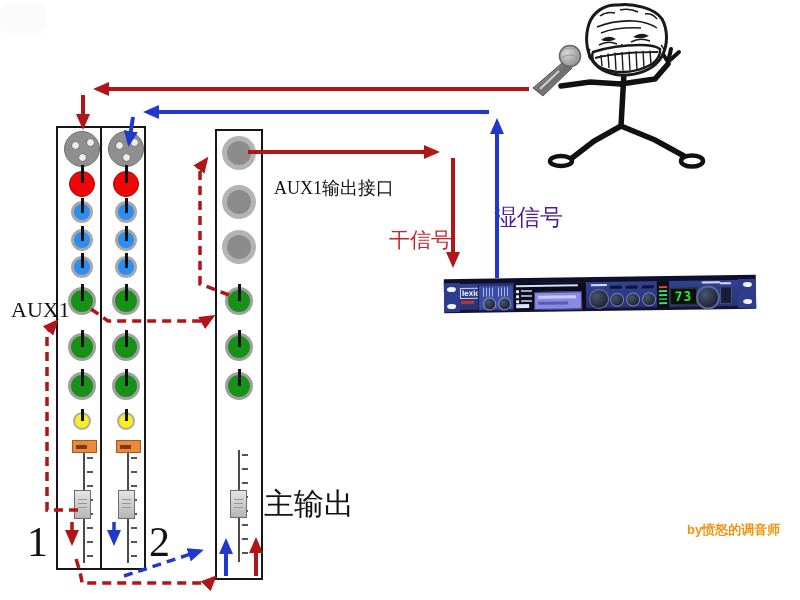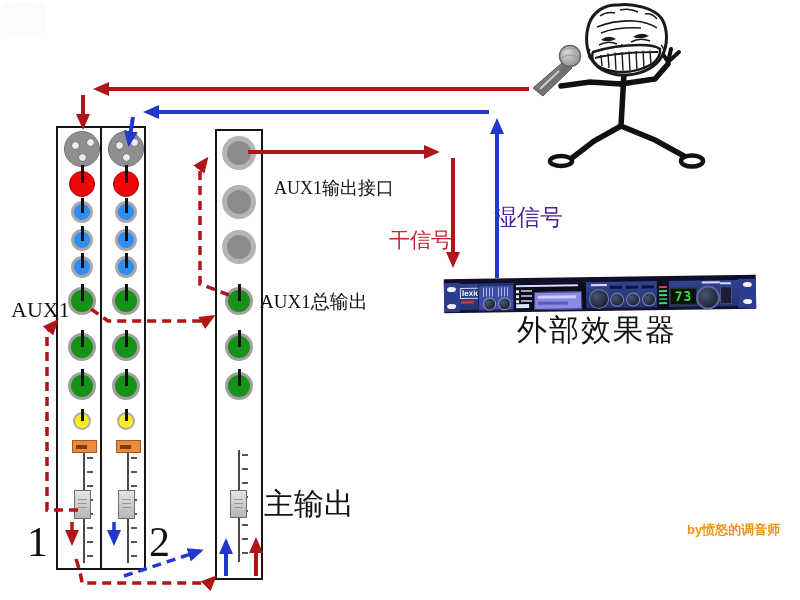"AUX1总输出" div.lbl { html: <div>AUX1总输出</div> -> none }
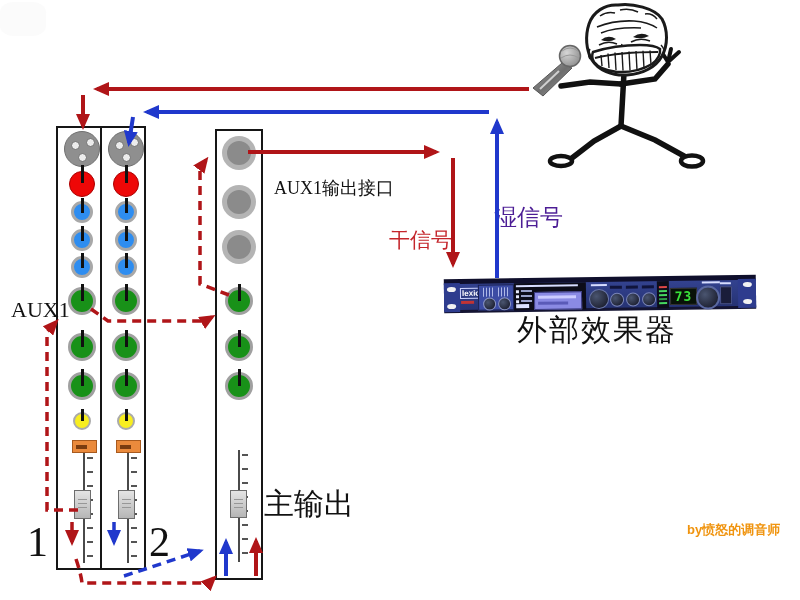"外部效果器" div.lbl { html: <div>外部效果器</div> -> none }
